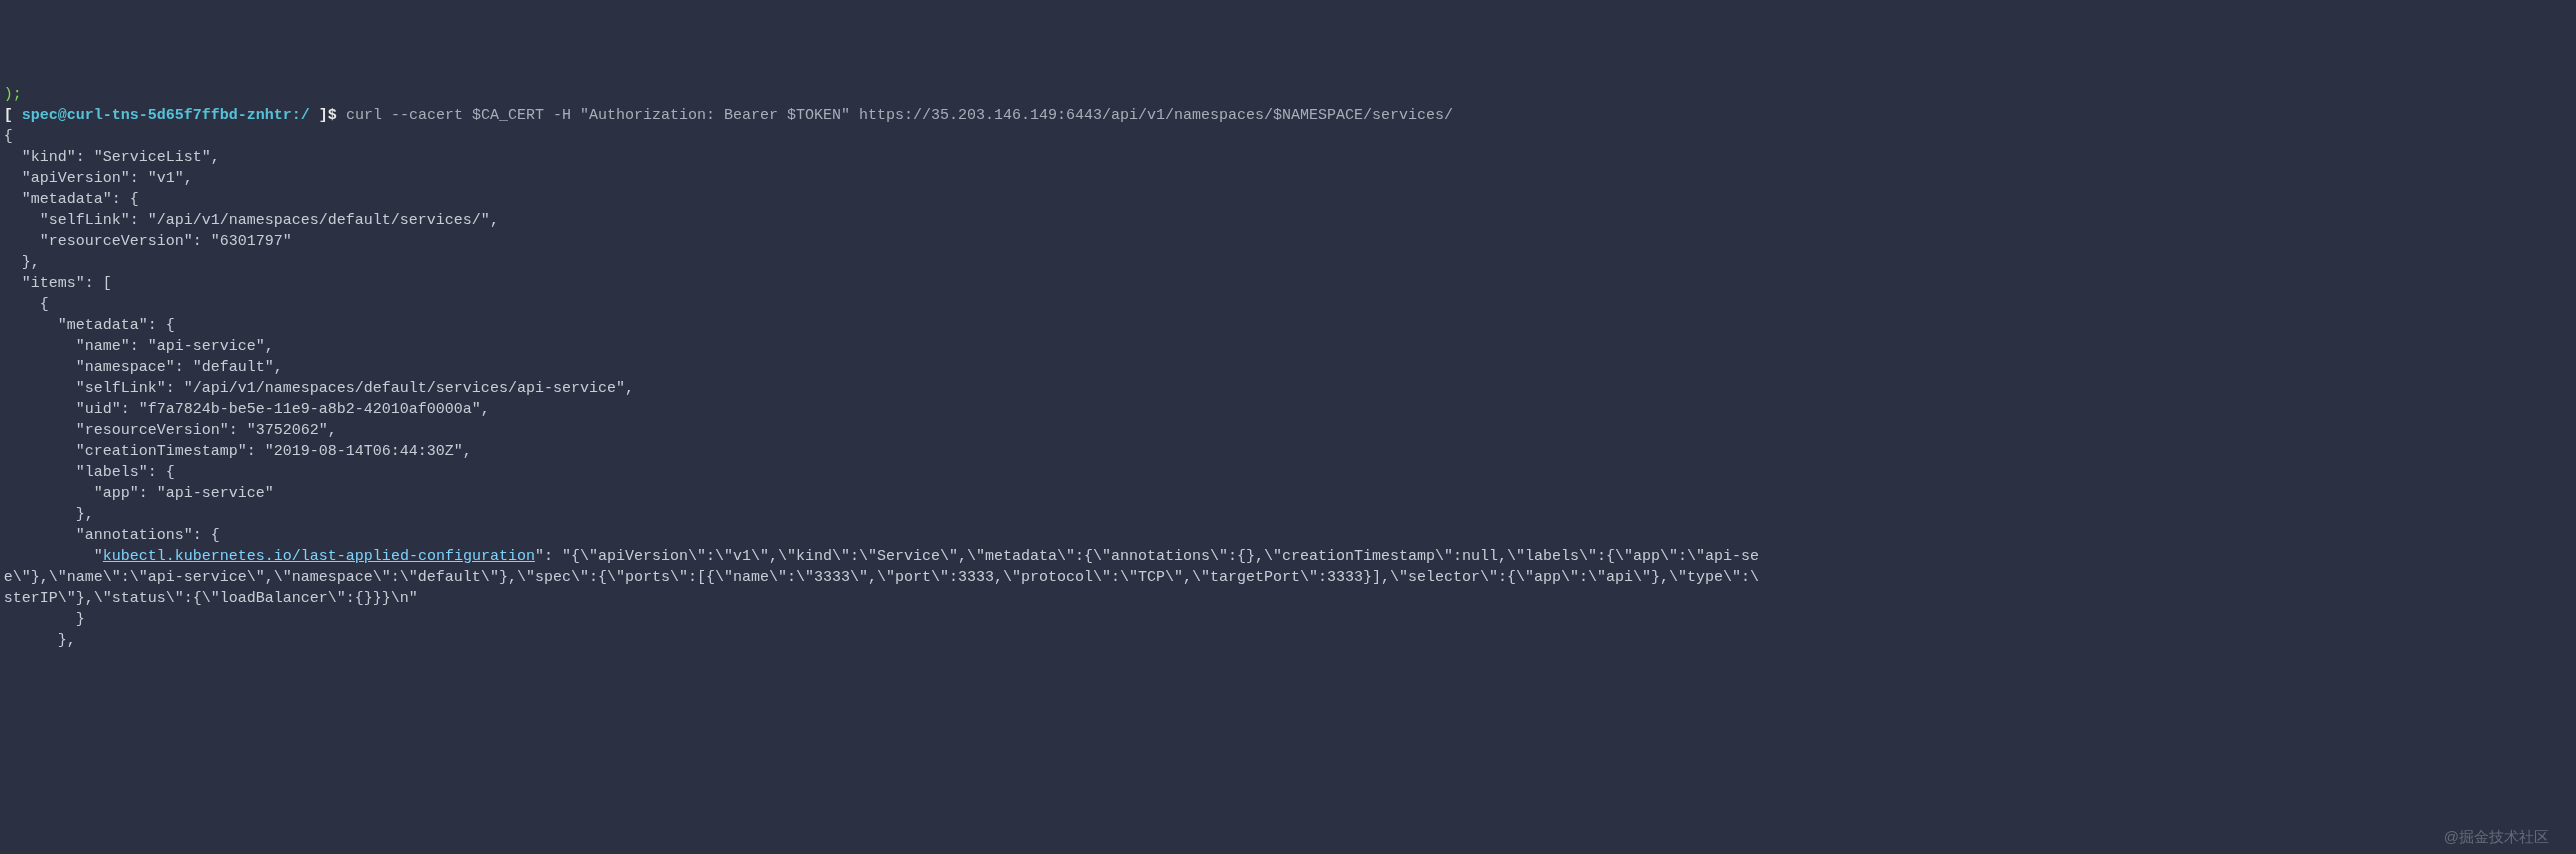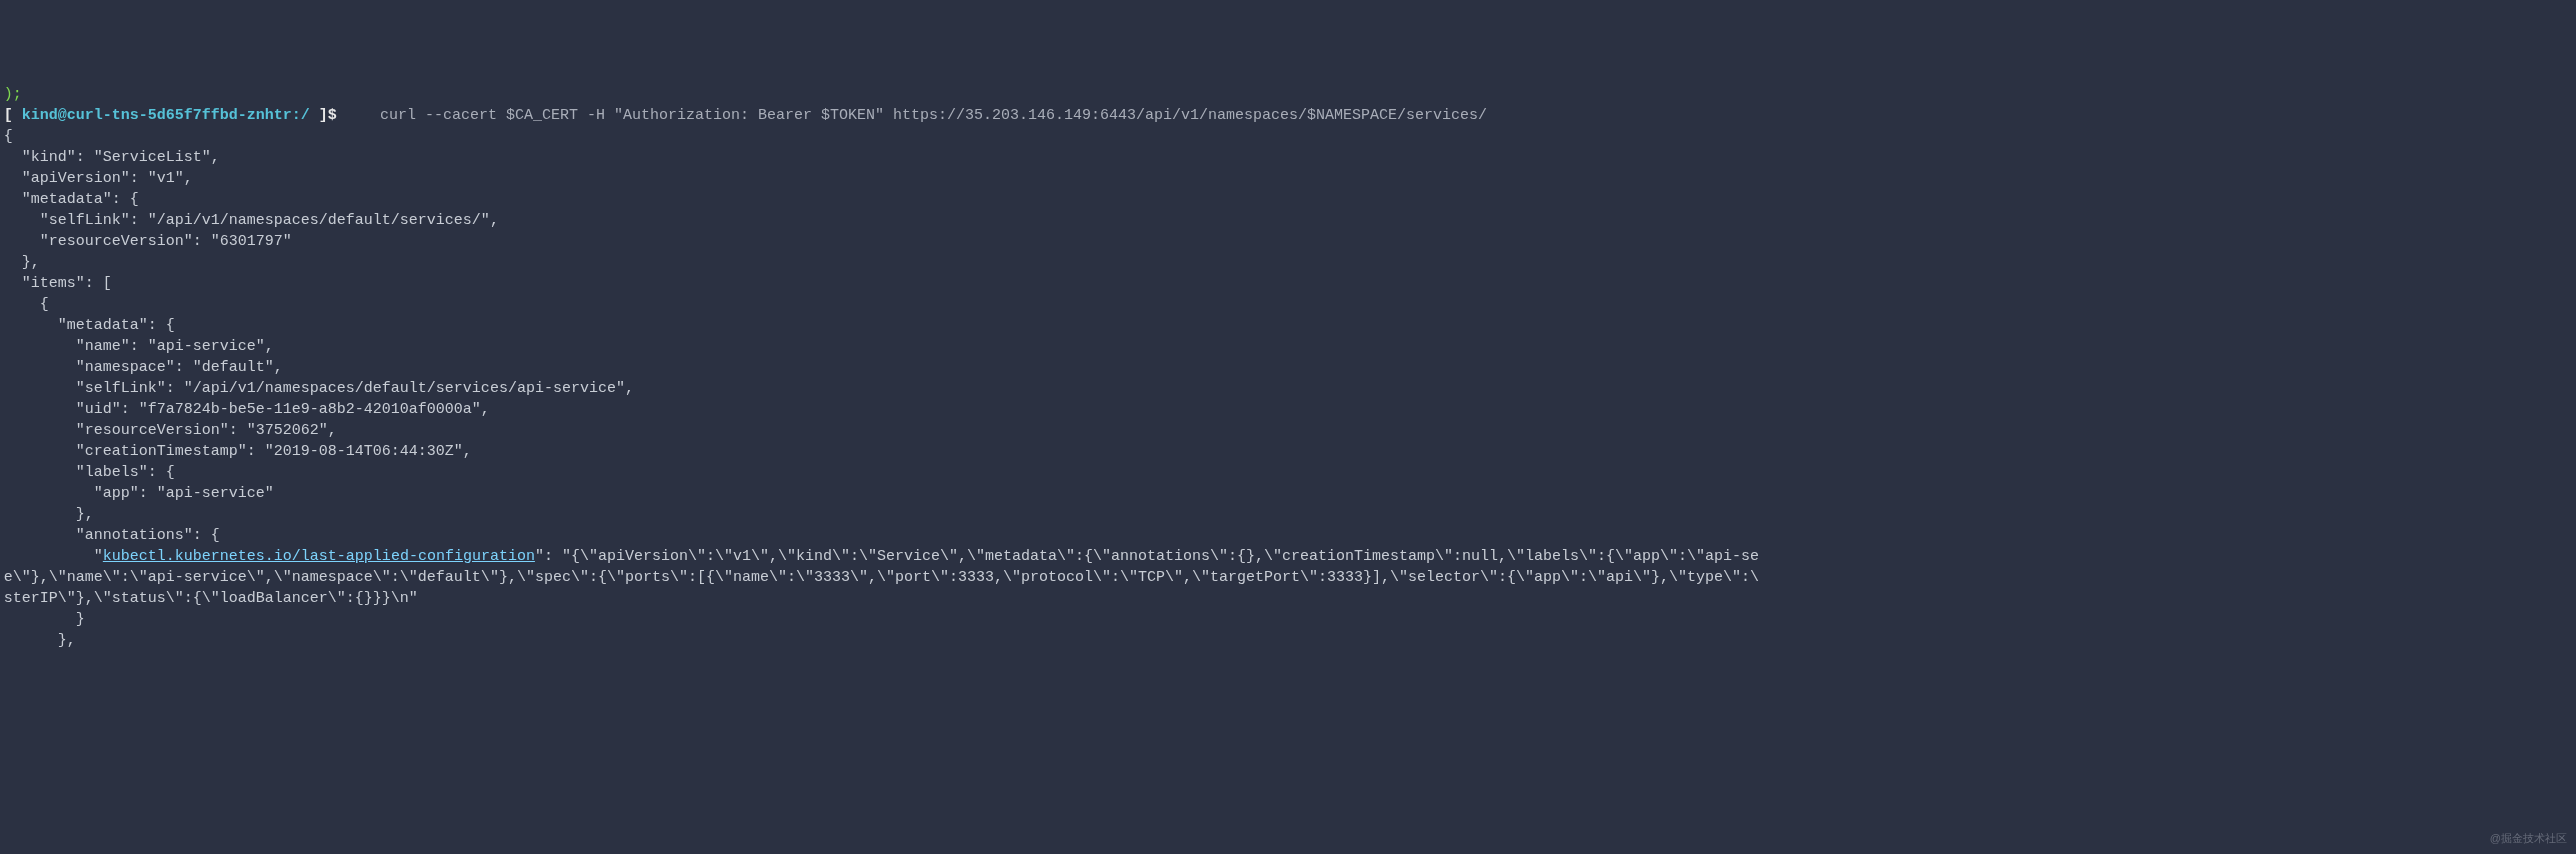"kind@curl-tns-5d65f7ffbd-znhtr:/" span.cyan-bold { text: kind@curl-tns-5d65f7ffbd-znhtr:/ -> spec@curl-tns-5d65f7ffbd-znhtr:/ }
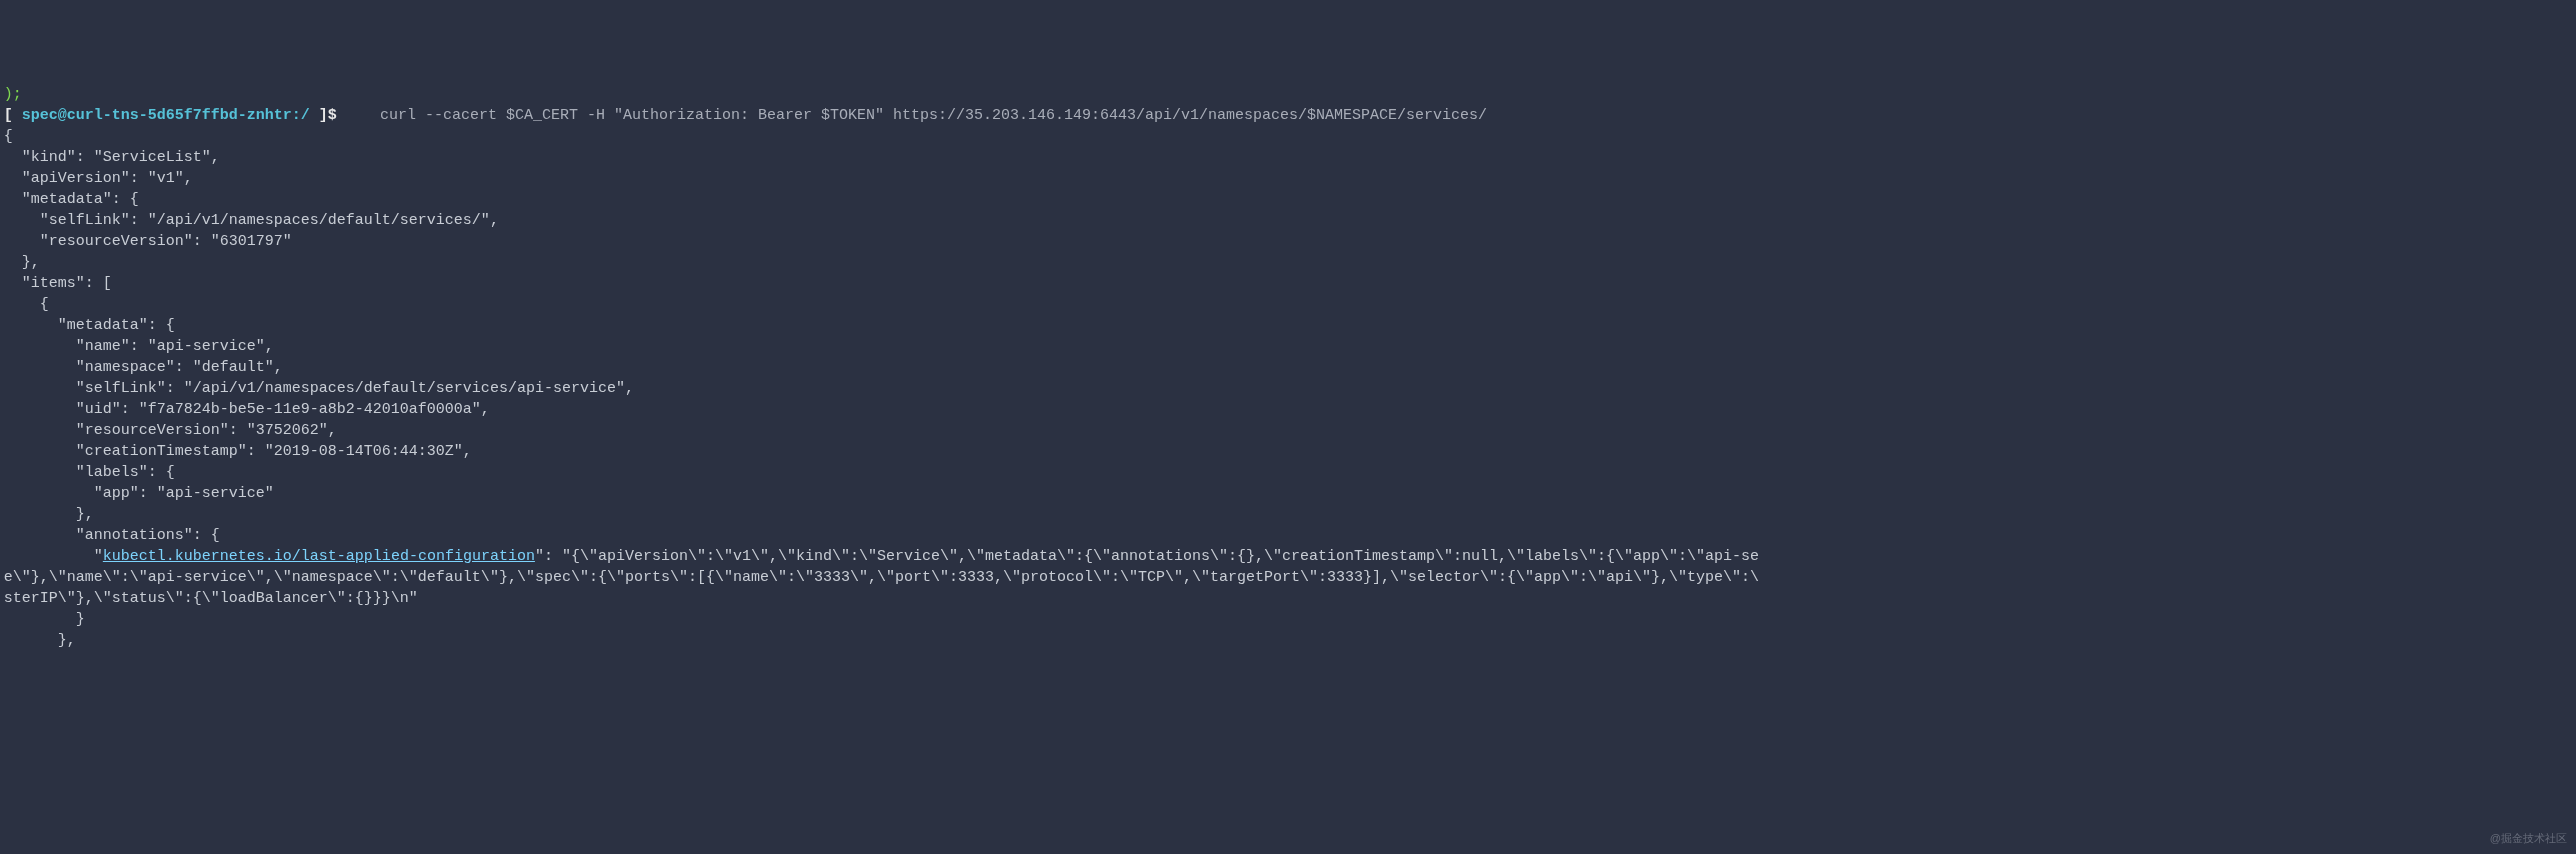"curl --cacert $CA_CERT -H" .gray { margin-left: 34px -> none }
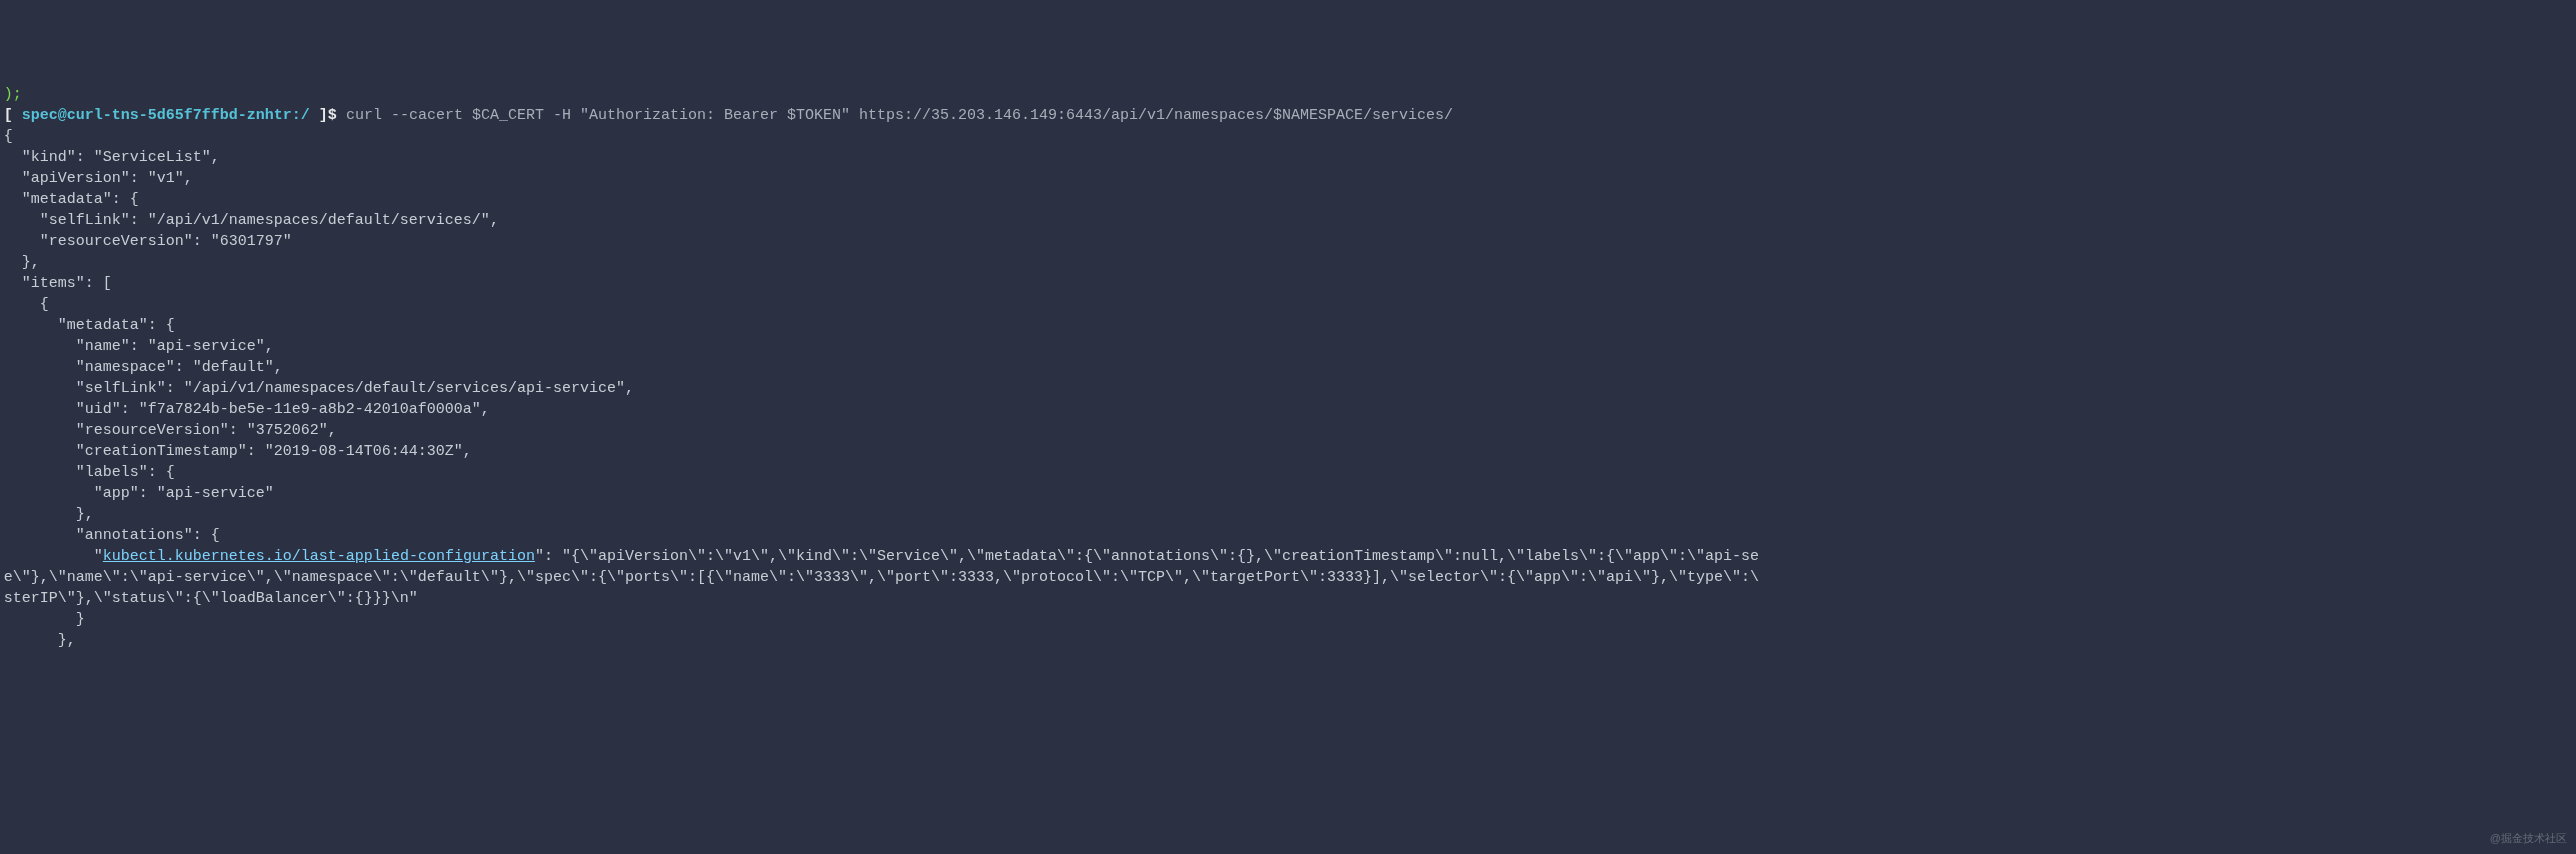"@掘金技术社区" .watermark { font-size: 11px -> 15px; right: 9px -> 27px }
